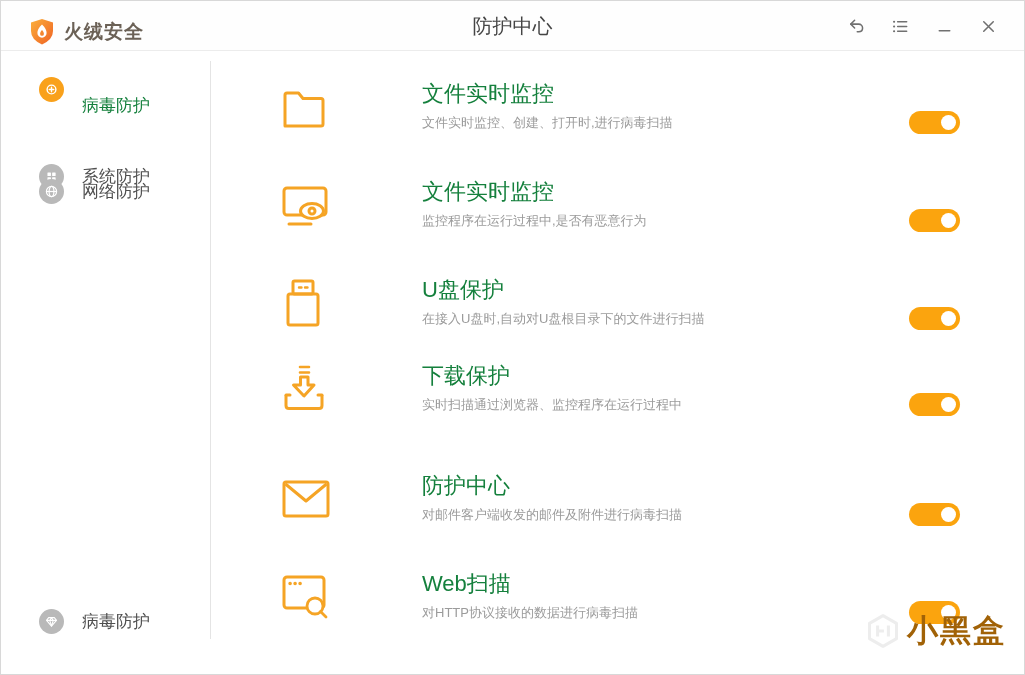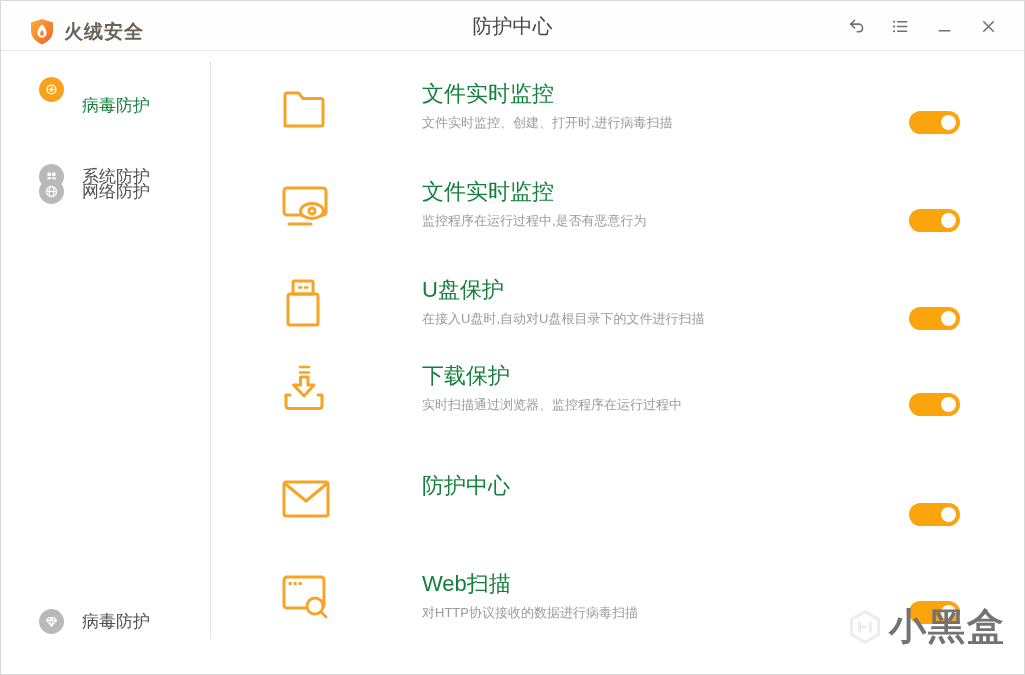"对邮件客户端收发的邮件及附件进行病毒扫描" div.pdesc { html: none -> <div>对邮件客户端收发的邮件及附件进行病毒扫描</div> }
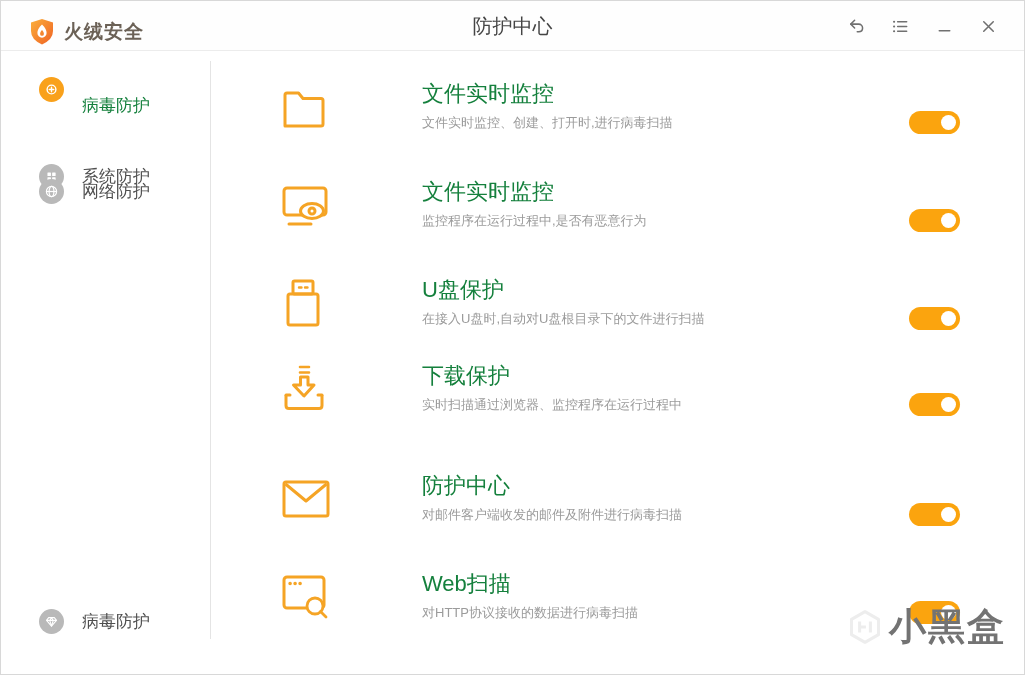"小黑盒" .watermark-text { color: #737373 -> #a16207; font-size: 37px -> 31px }
